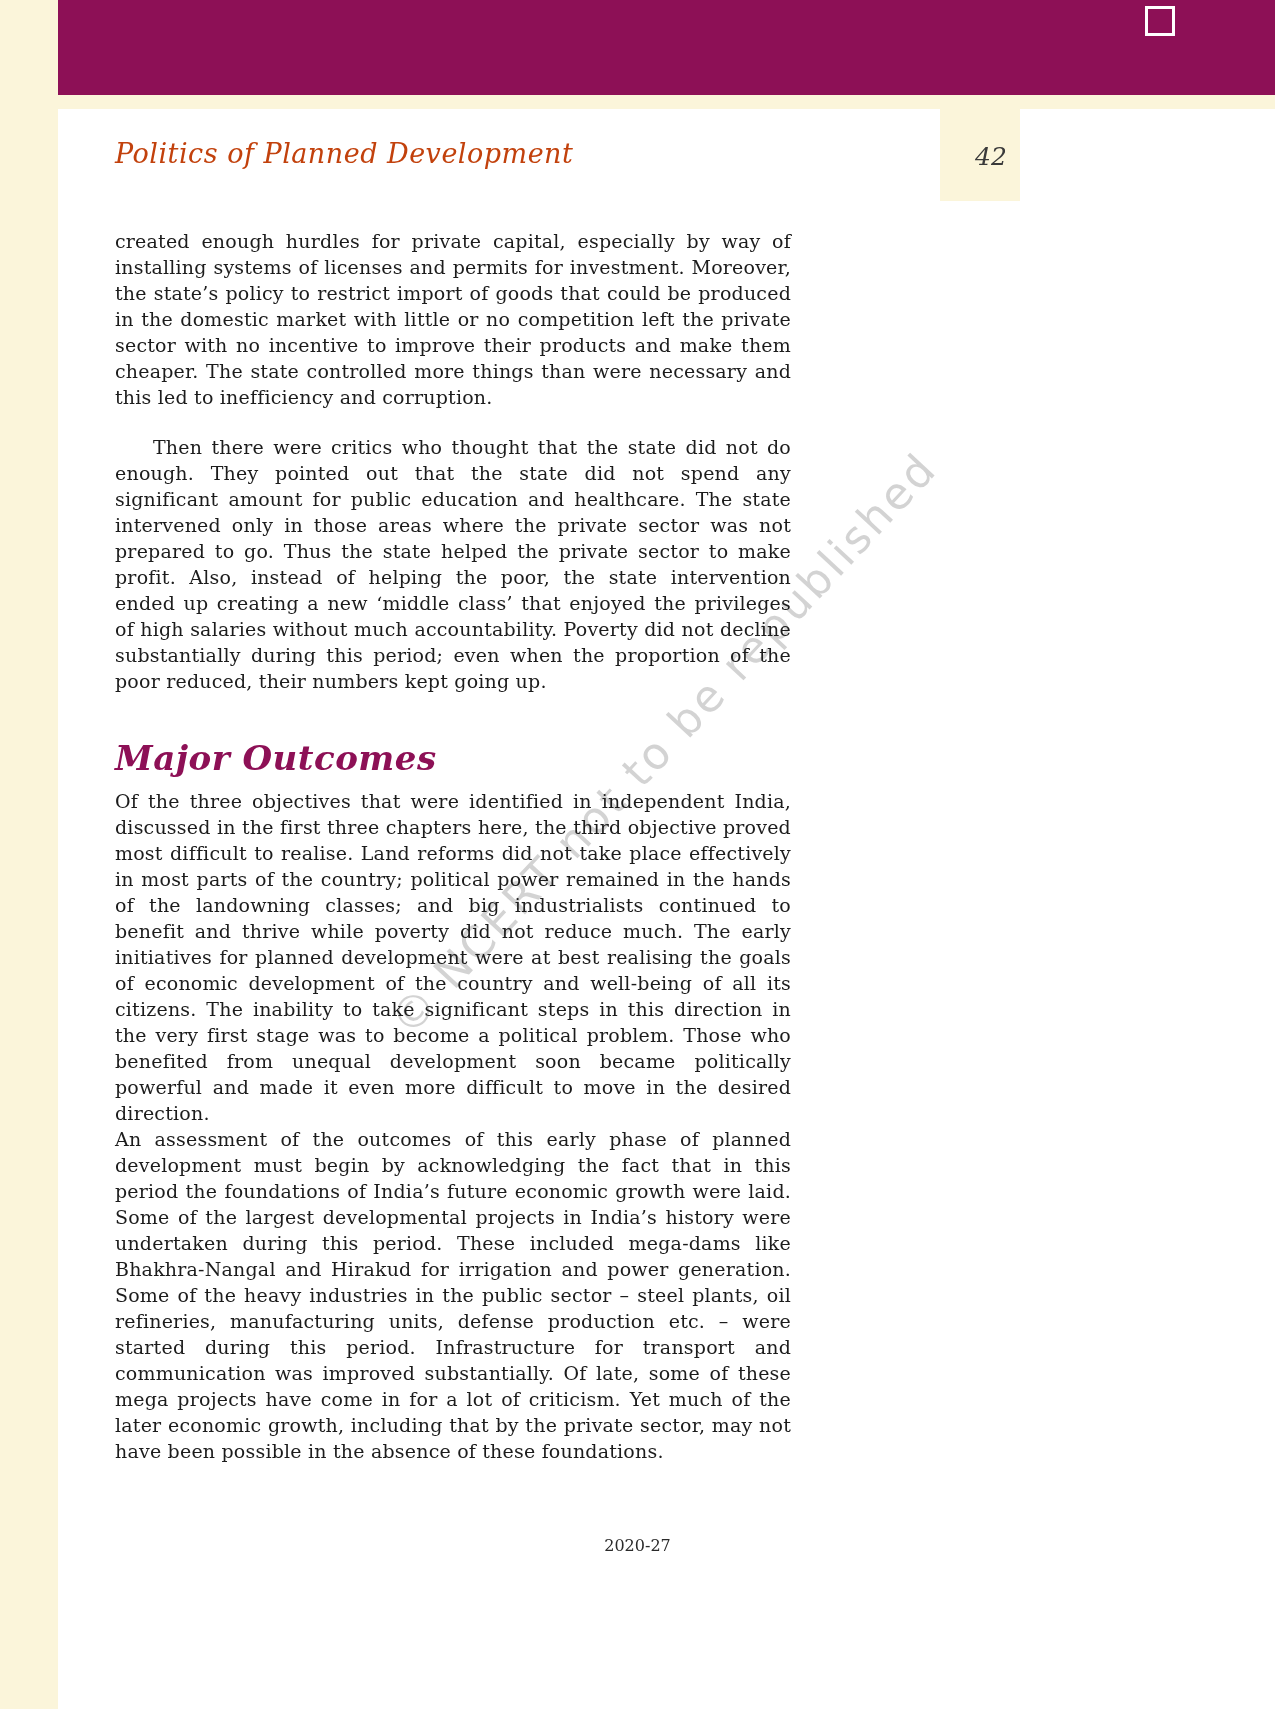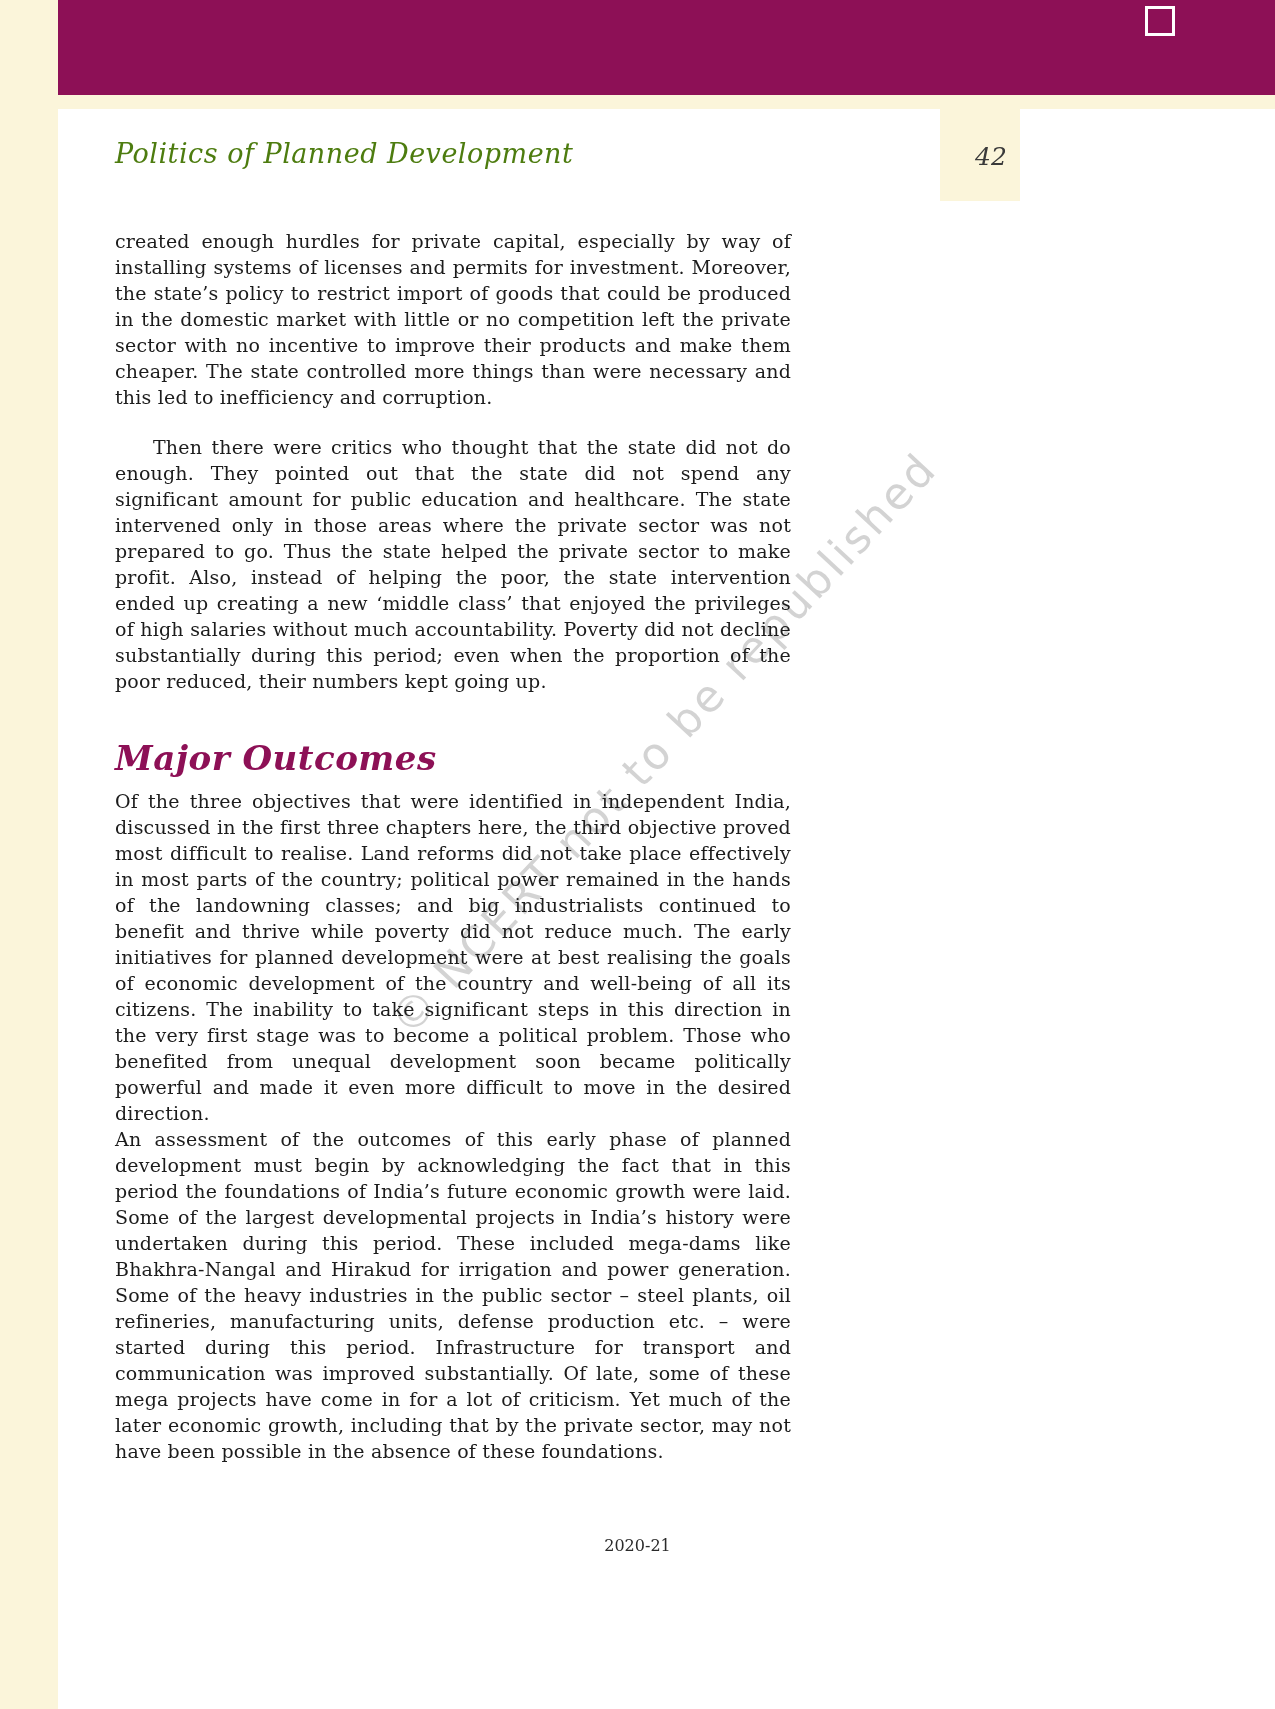"Politics of Planned Development" .running-header { color: #4d7c0f -> #c2410c }
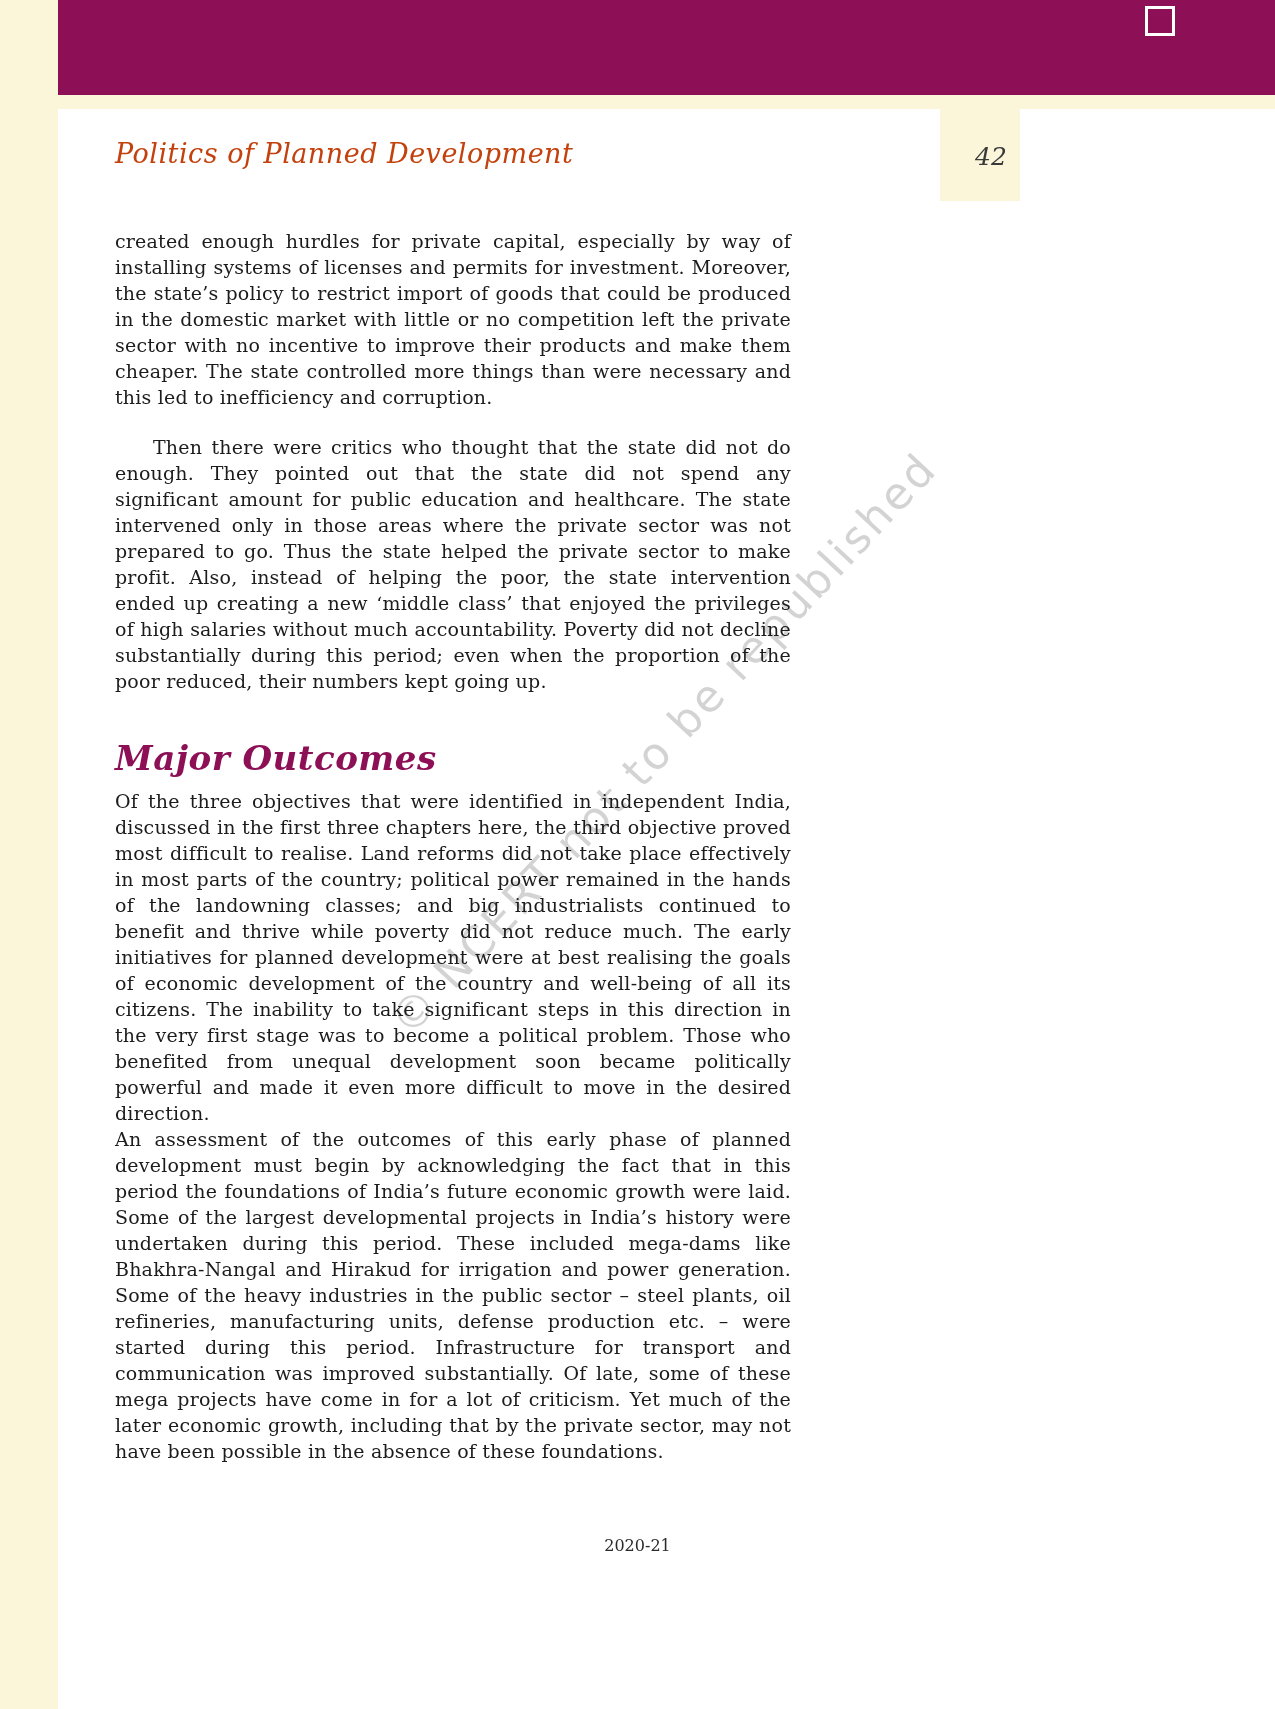"2020-21" div.footer-year { text: 2020-21 -> 2020-27 }
